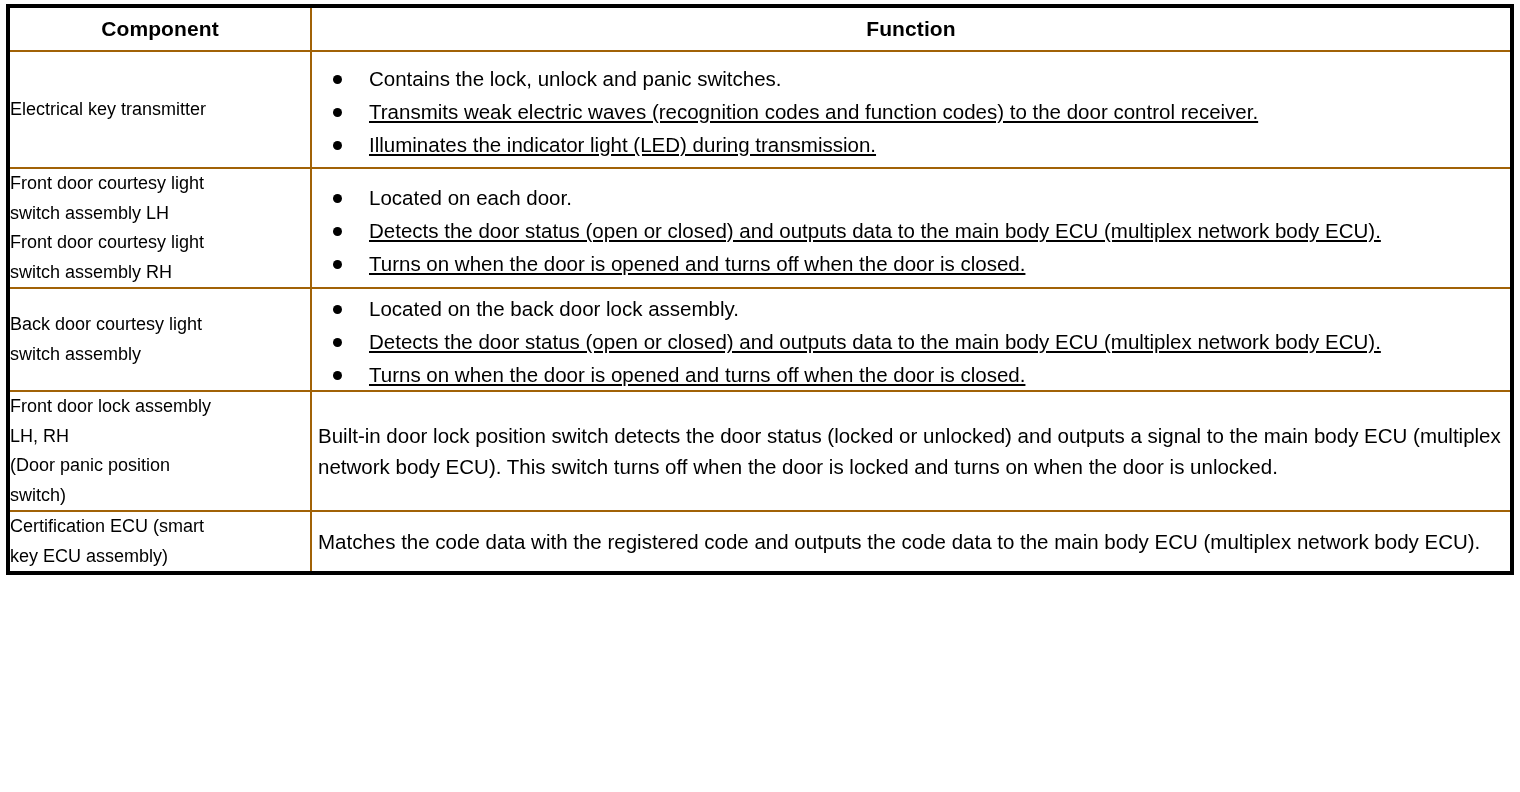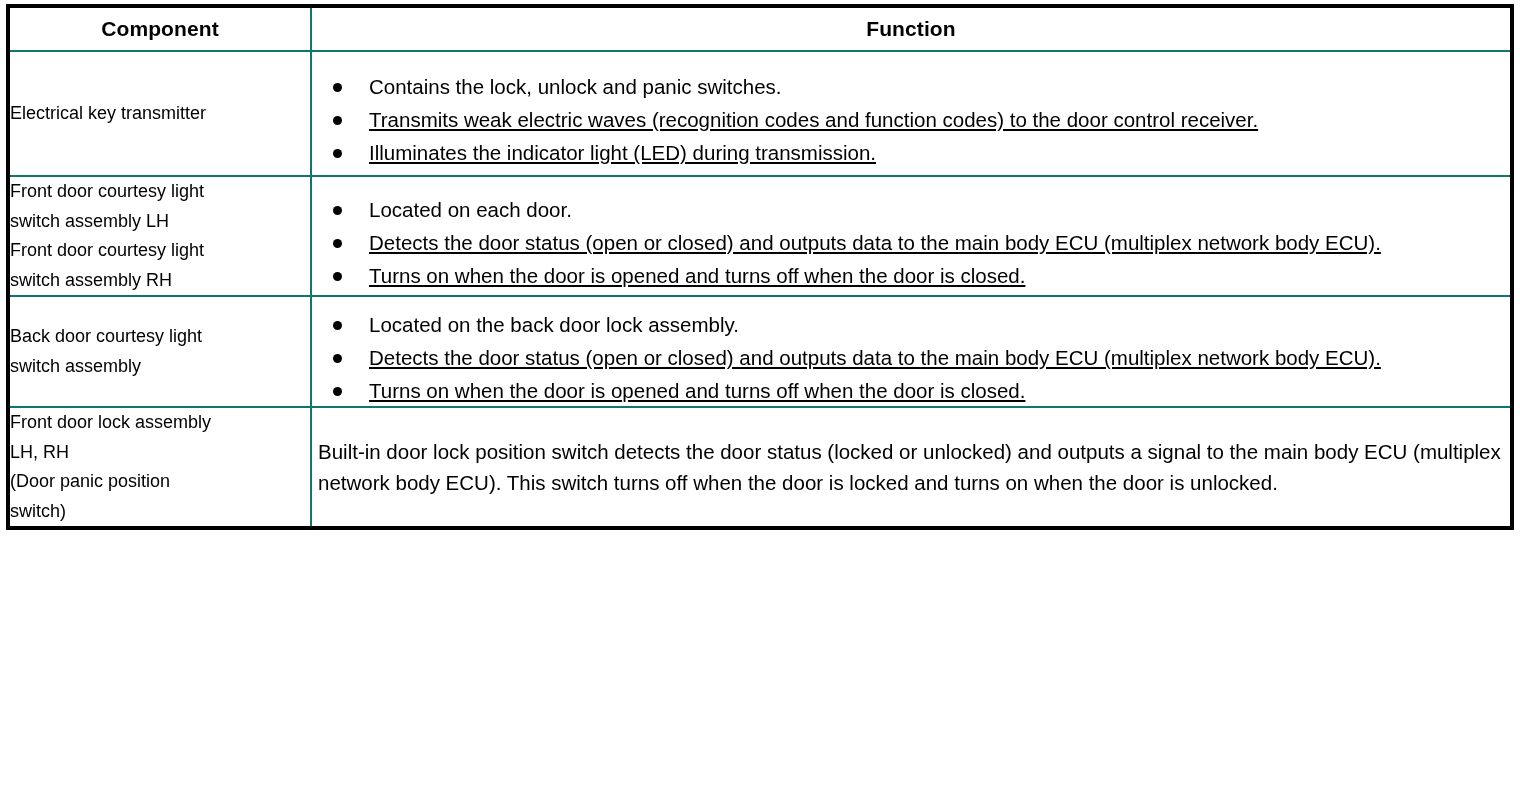"Component" table.spec-table th, table.spec-table td { border: 2px solid #0f766e -> 2px solid #a16207 }
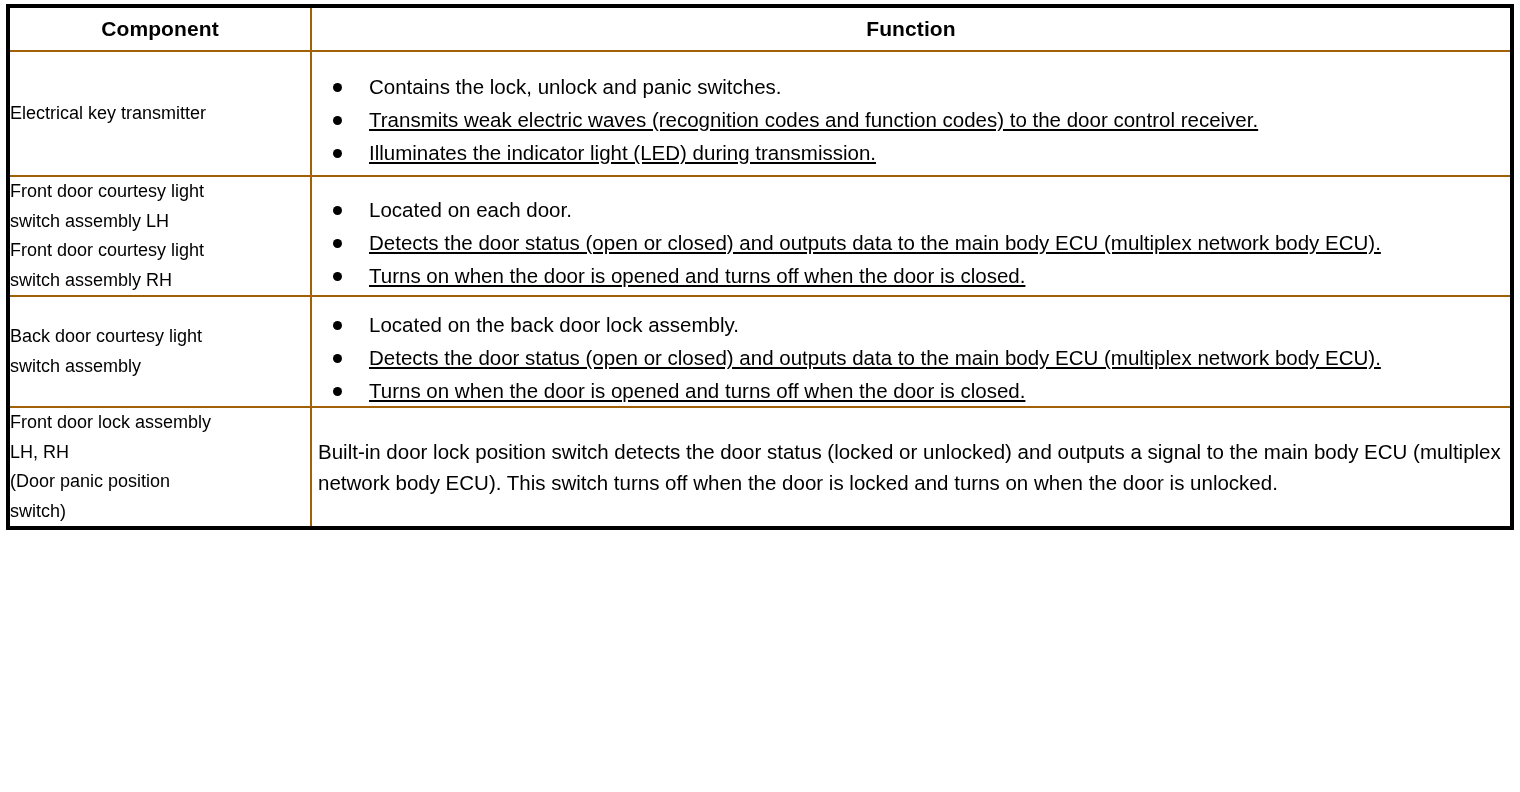"Contains the lock, unlock and" ul.bullets > li { margin: 12px 0 0 0 -> 4px 0 0 0 }
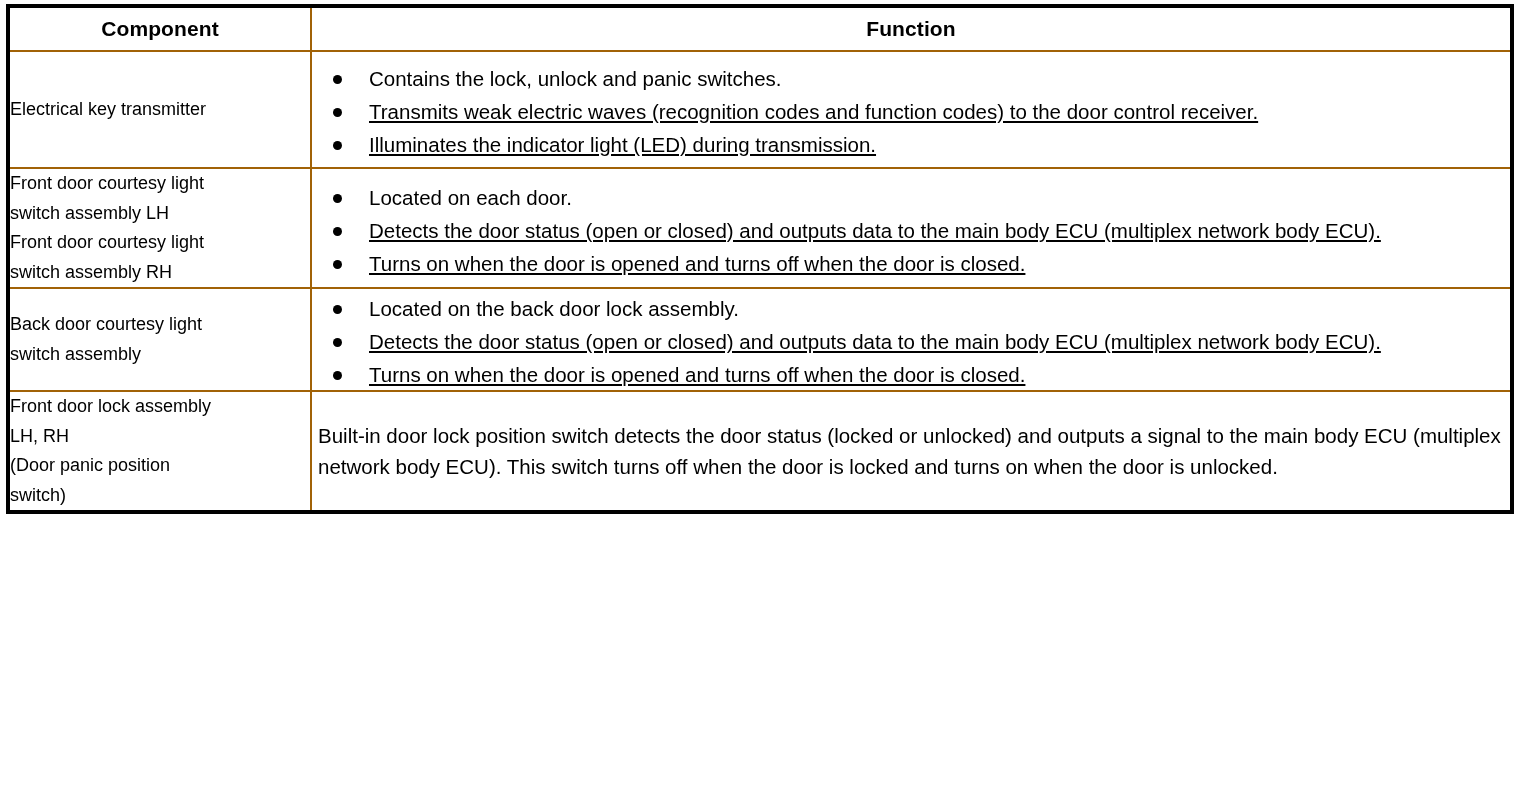"Certification ECU (smart" tr.r-cert { html: none -> <tr> <td> <div>Certification ECU (smart</div> <div>key ECU assembly)</div> </td> <td> <p>Matches the code data with the registered code and outputs the code data to the main body ECU (multiplex network body ECU).</p> </td> </tr> }
